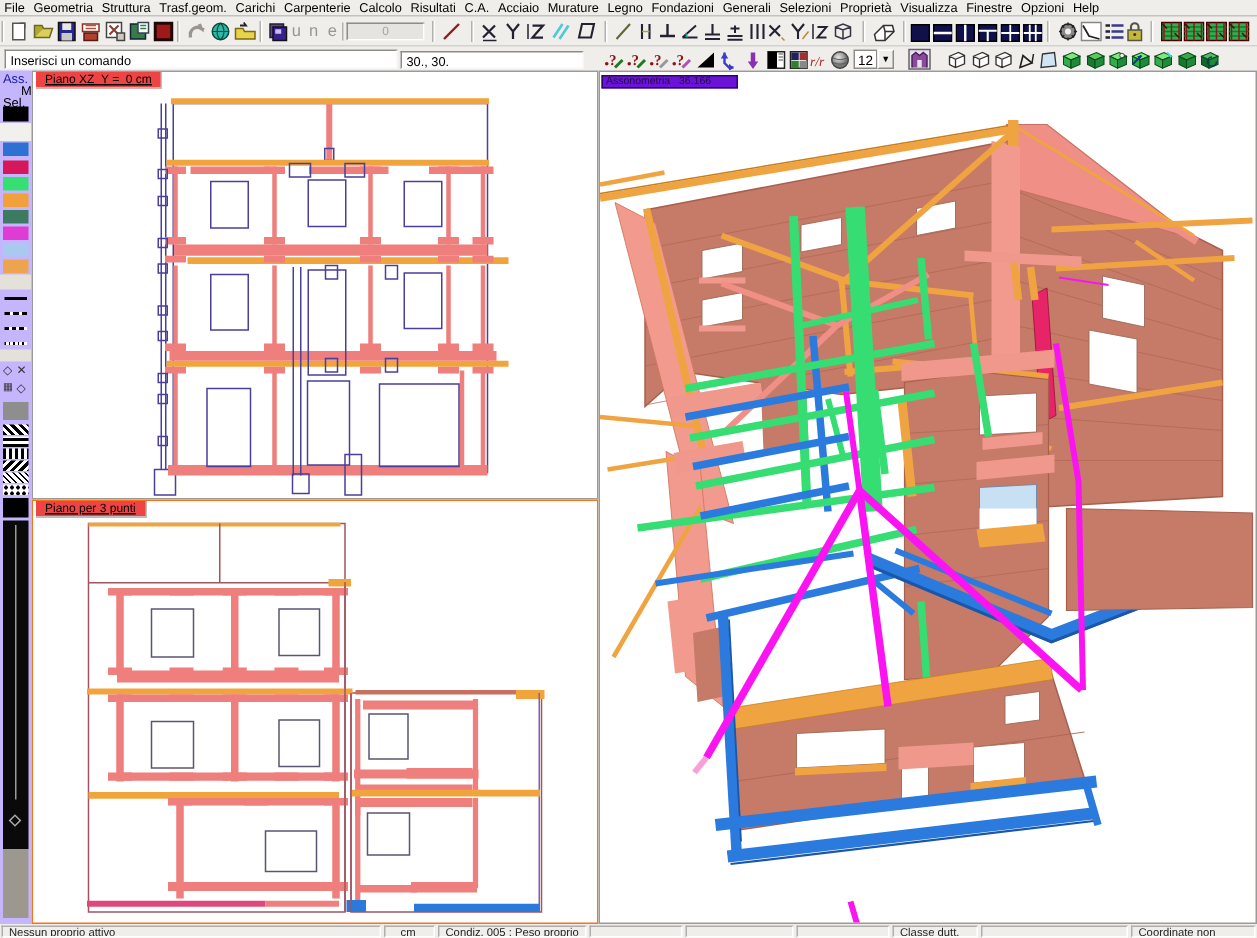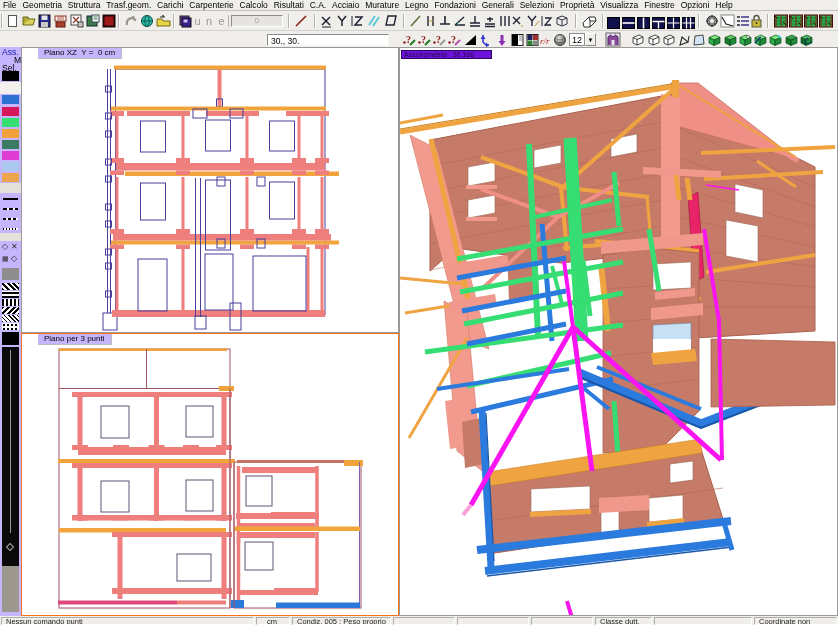"Inserisci un comando" div.inp { html: none -> <div>Inserisci un comando</div> }
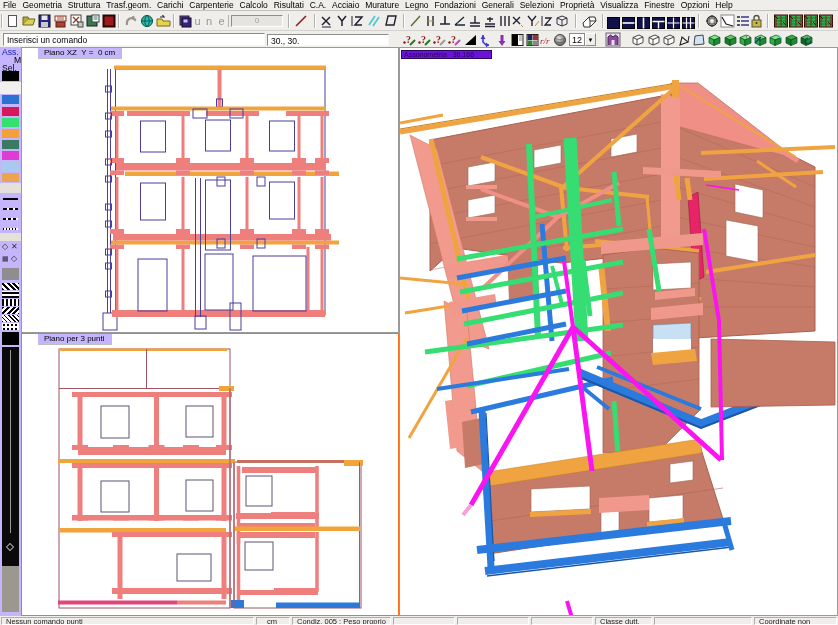"Piano XZ Y = 0" .wtab { background: #c4b5fd -> #ef4444; left: 16px -> 2px; text-decoration: none -> underline }
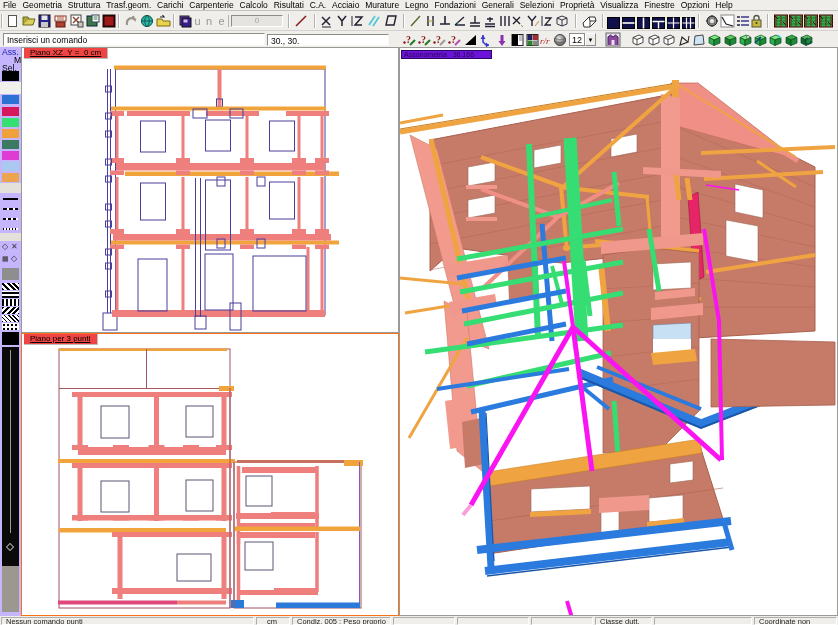"Nessun comando punti" div.scell { text: comando punti -> proprio attivo }
